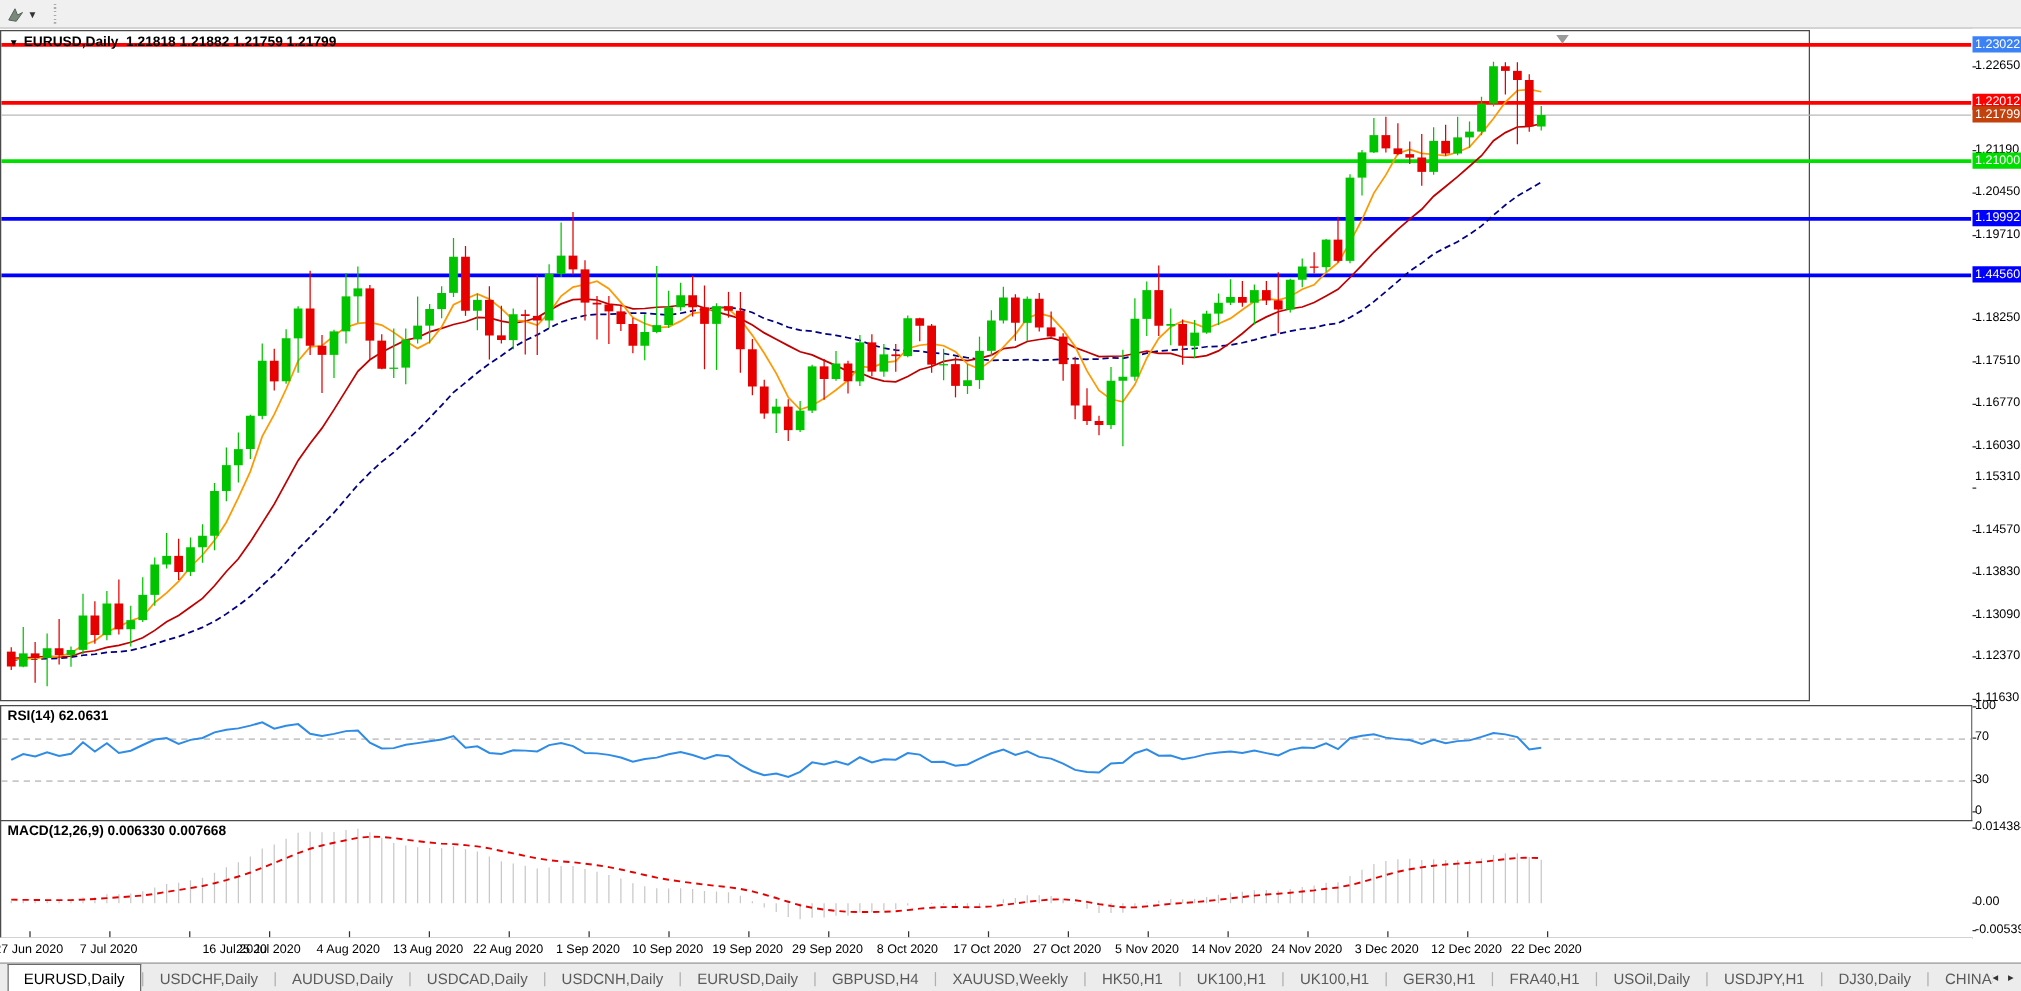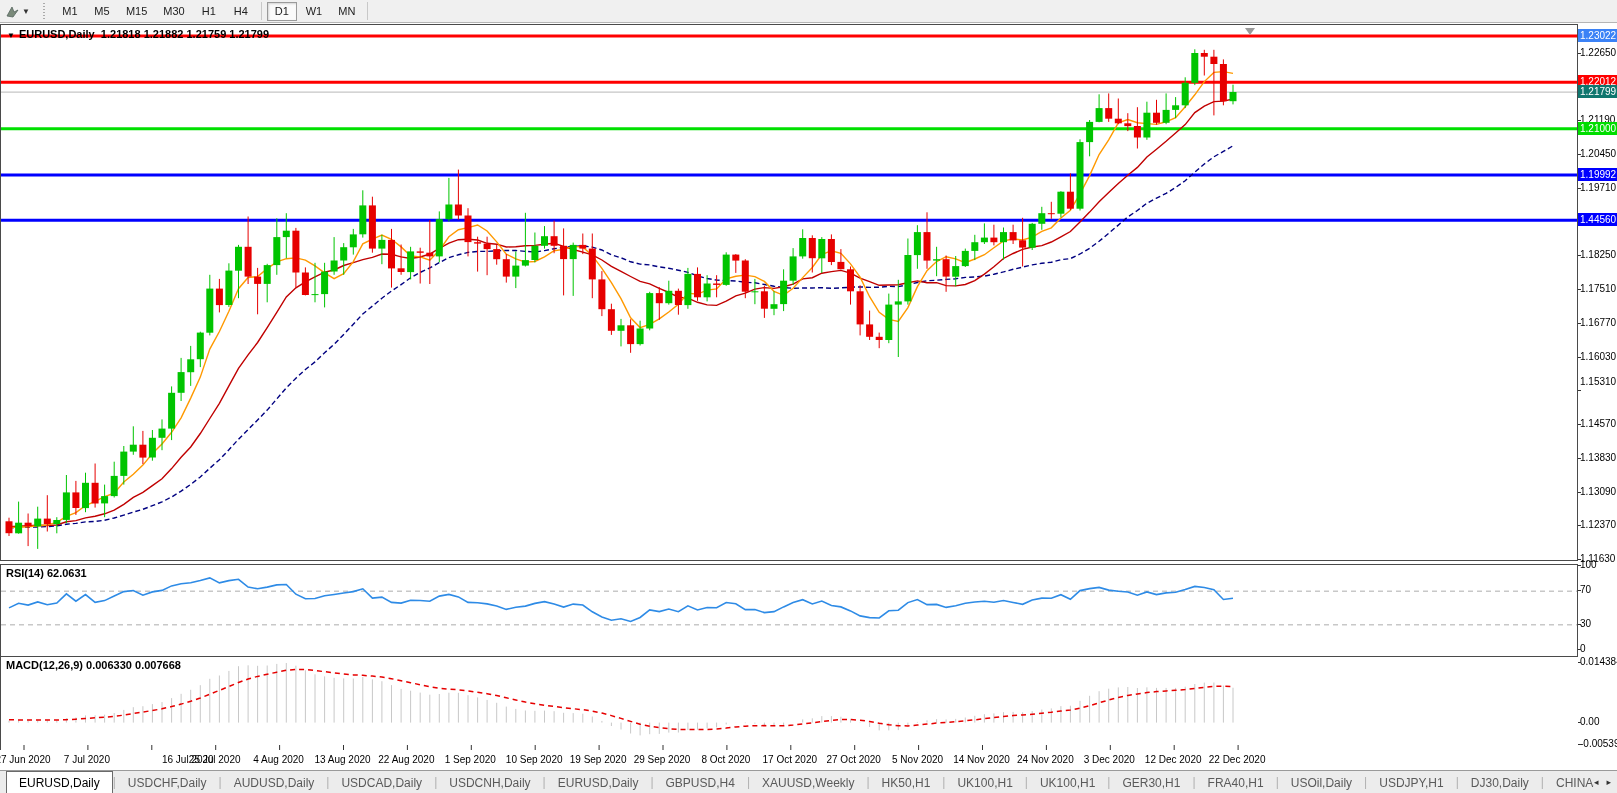"M1" div { html: <div> <div>M1</div> <div>M5</div> <div>M15</div> <div>M30</div> <div>H1</div> <div>H4</div> <span></span> <div>D1</div> <div>W1</div> <div>MN</div> <span></span> </div> -> none }
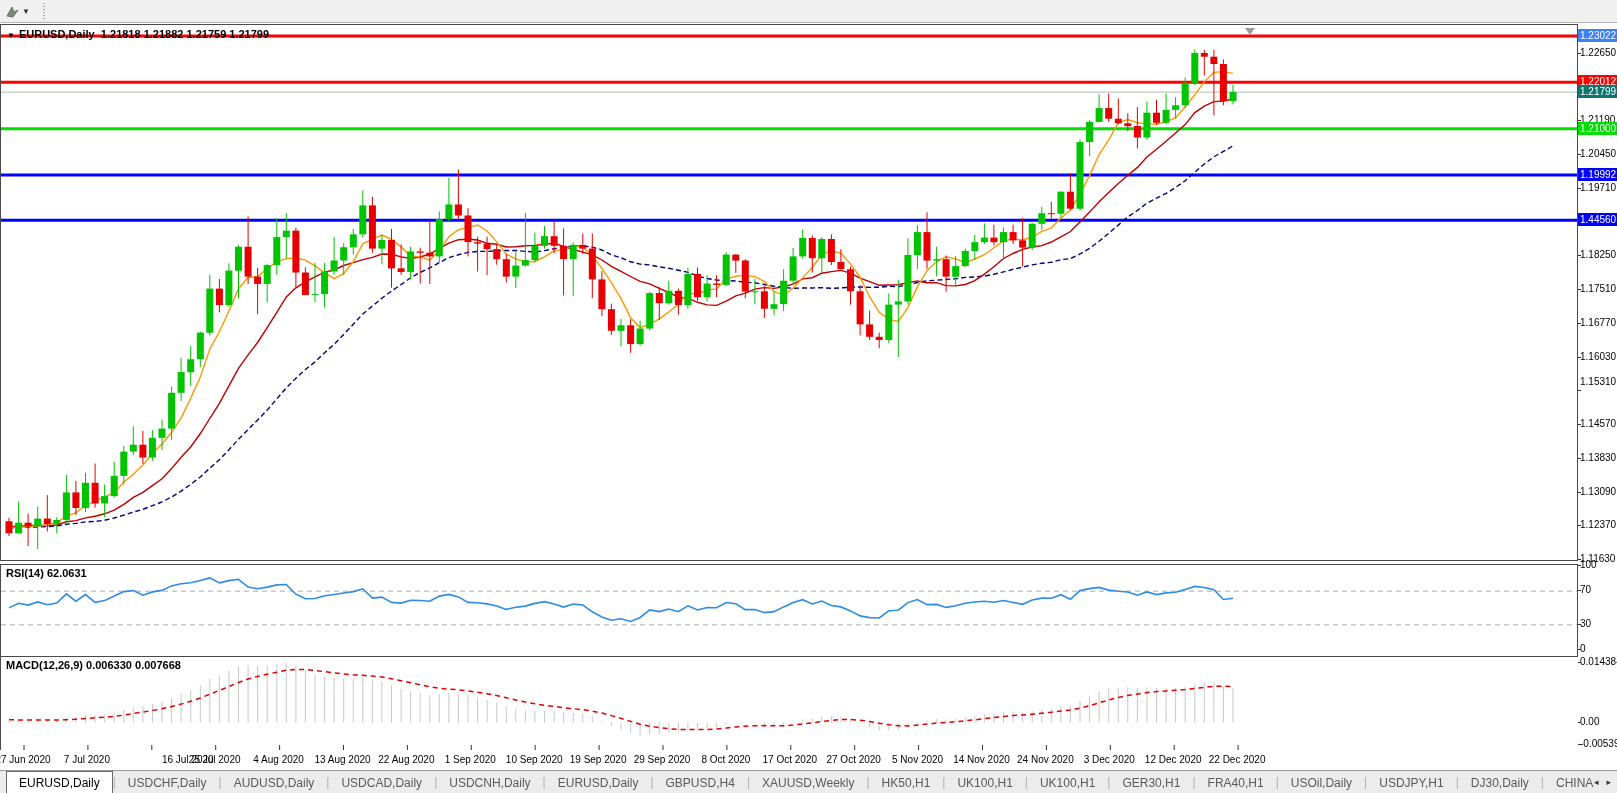"▼ EURUSD,Daily 1.21818 1.21882 1.21759" #main-panel { width: 1578px -> 1448px }
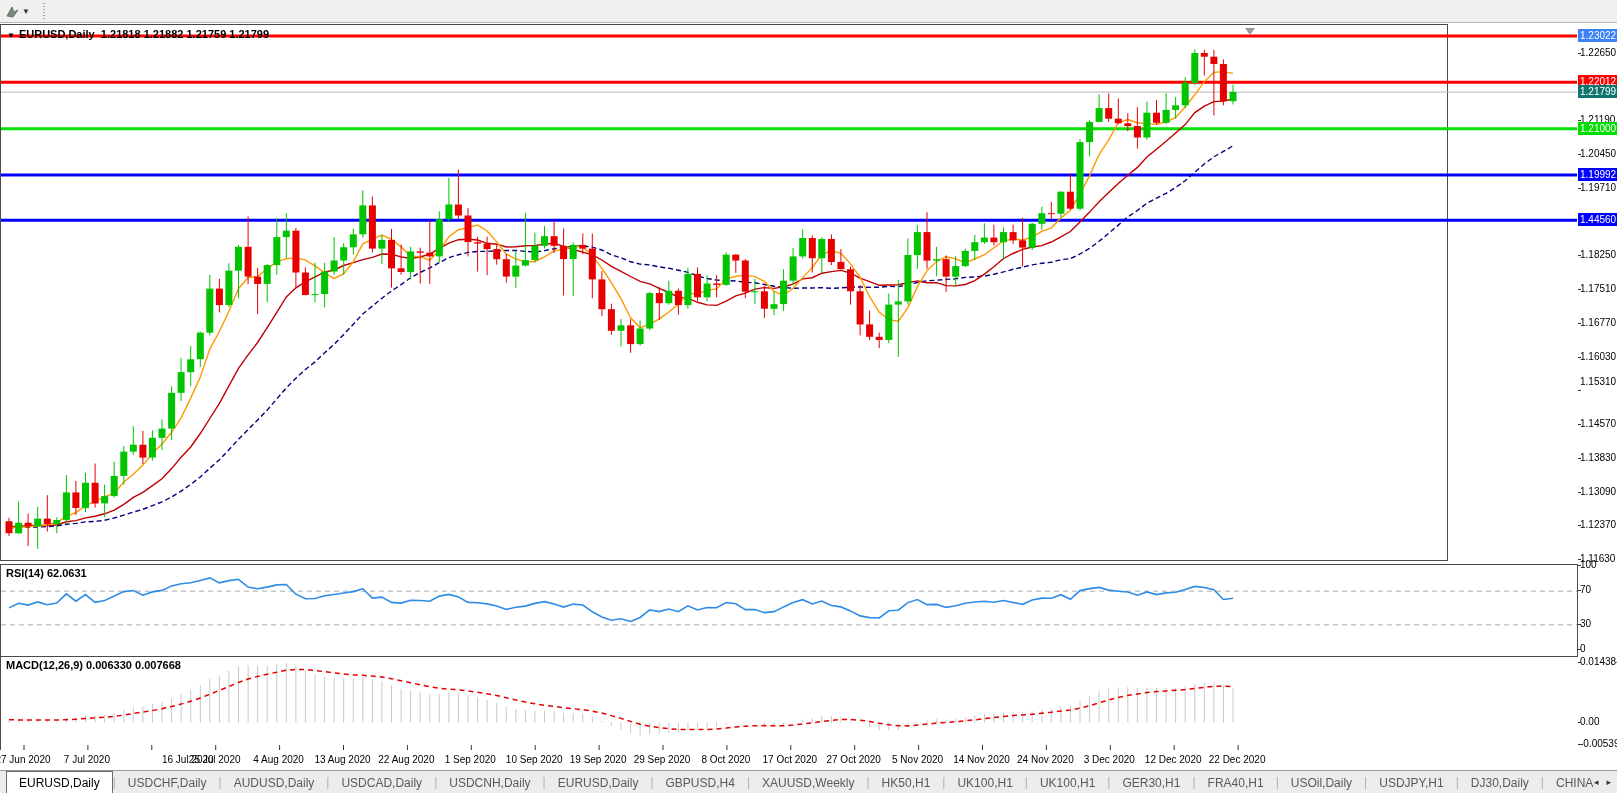"1.21799" div.axbox { background: #0f766e -> #c2410c }
